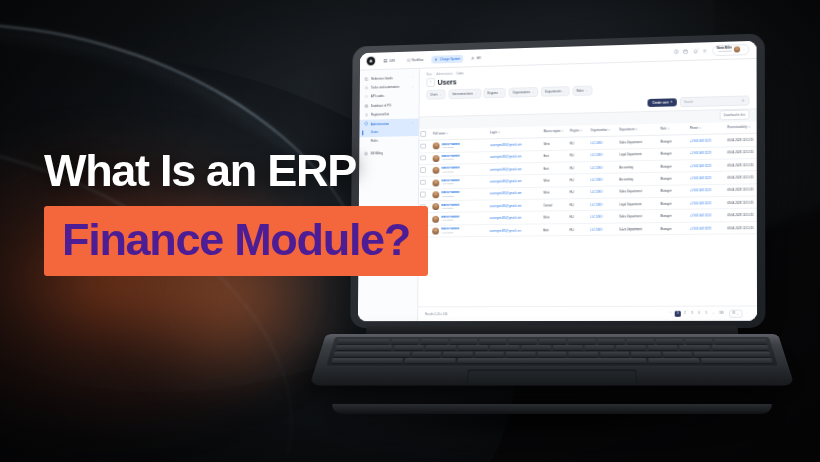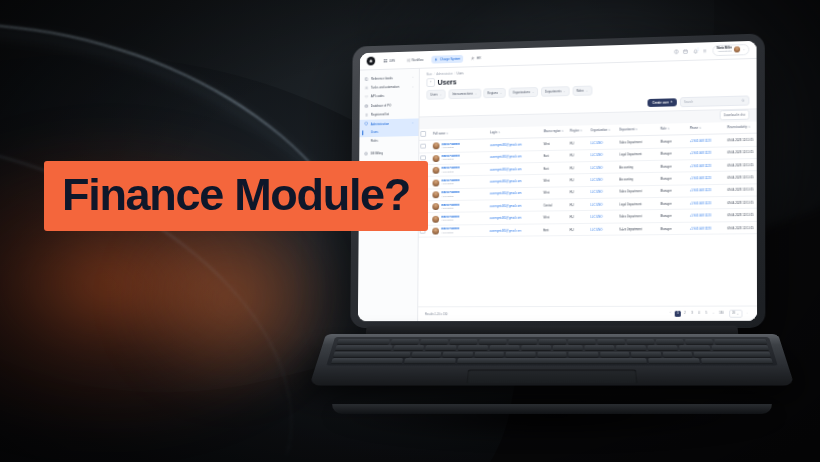"What Is an ERP" div.headline-line1 { html: none -> <div>What Is an ERP</div> }
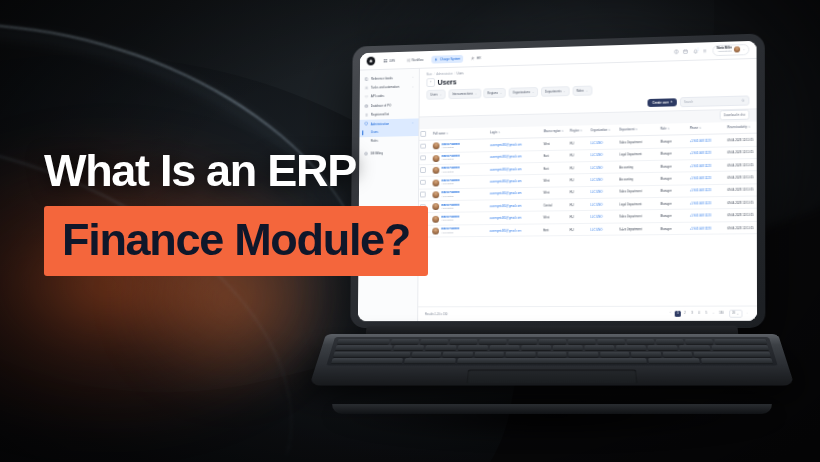"Finance Module?" .headline-hl { color: #0f172a -> #4c1d95 }
